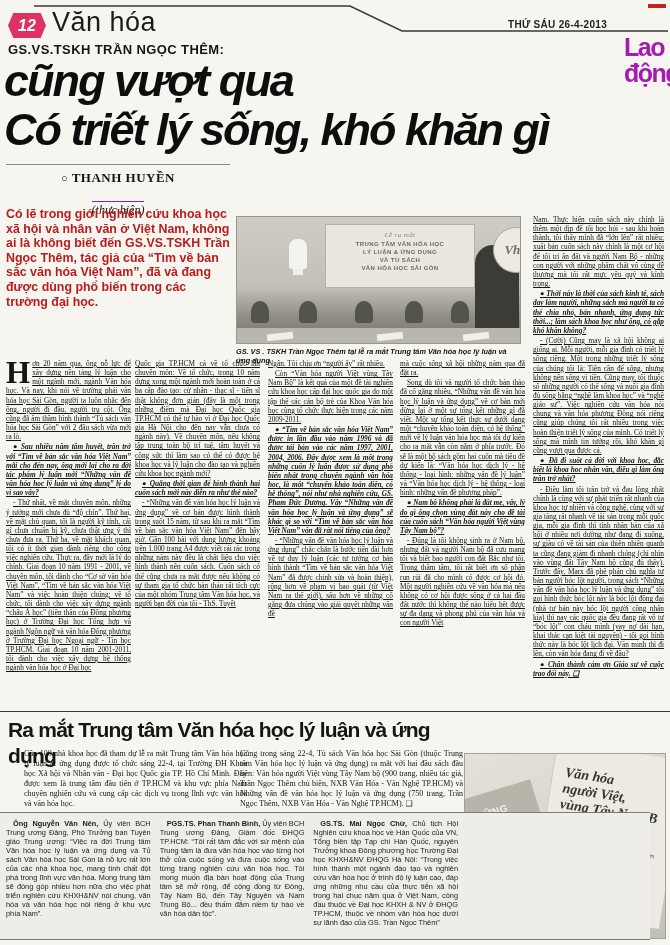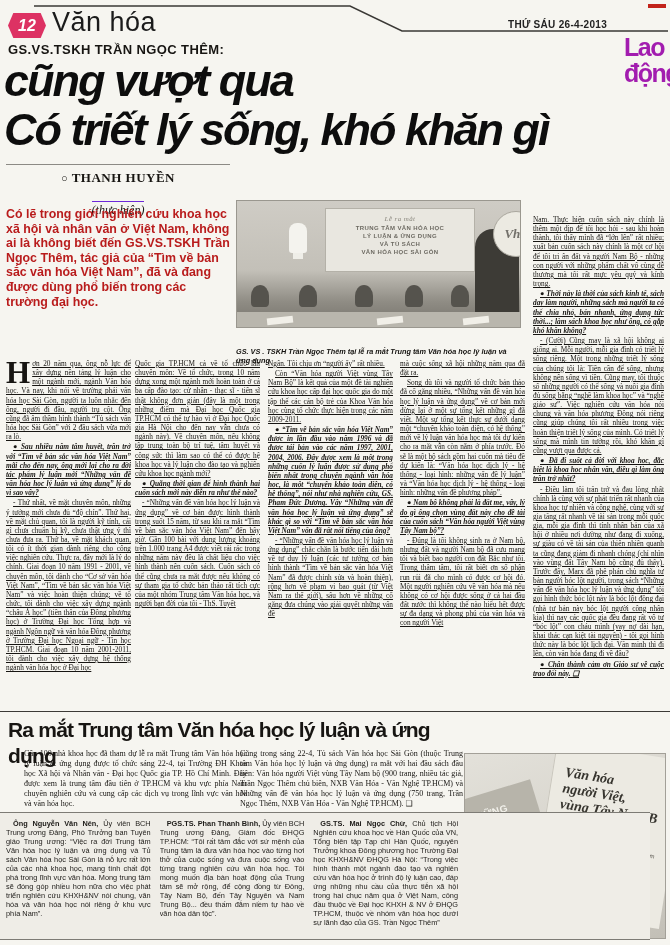"Lễ ra mắt" .photo { top: 200px -> 216px }
